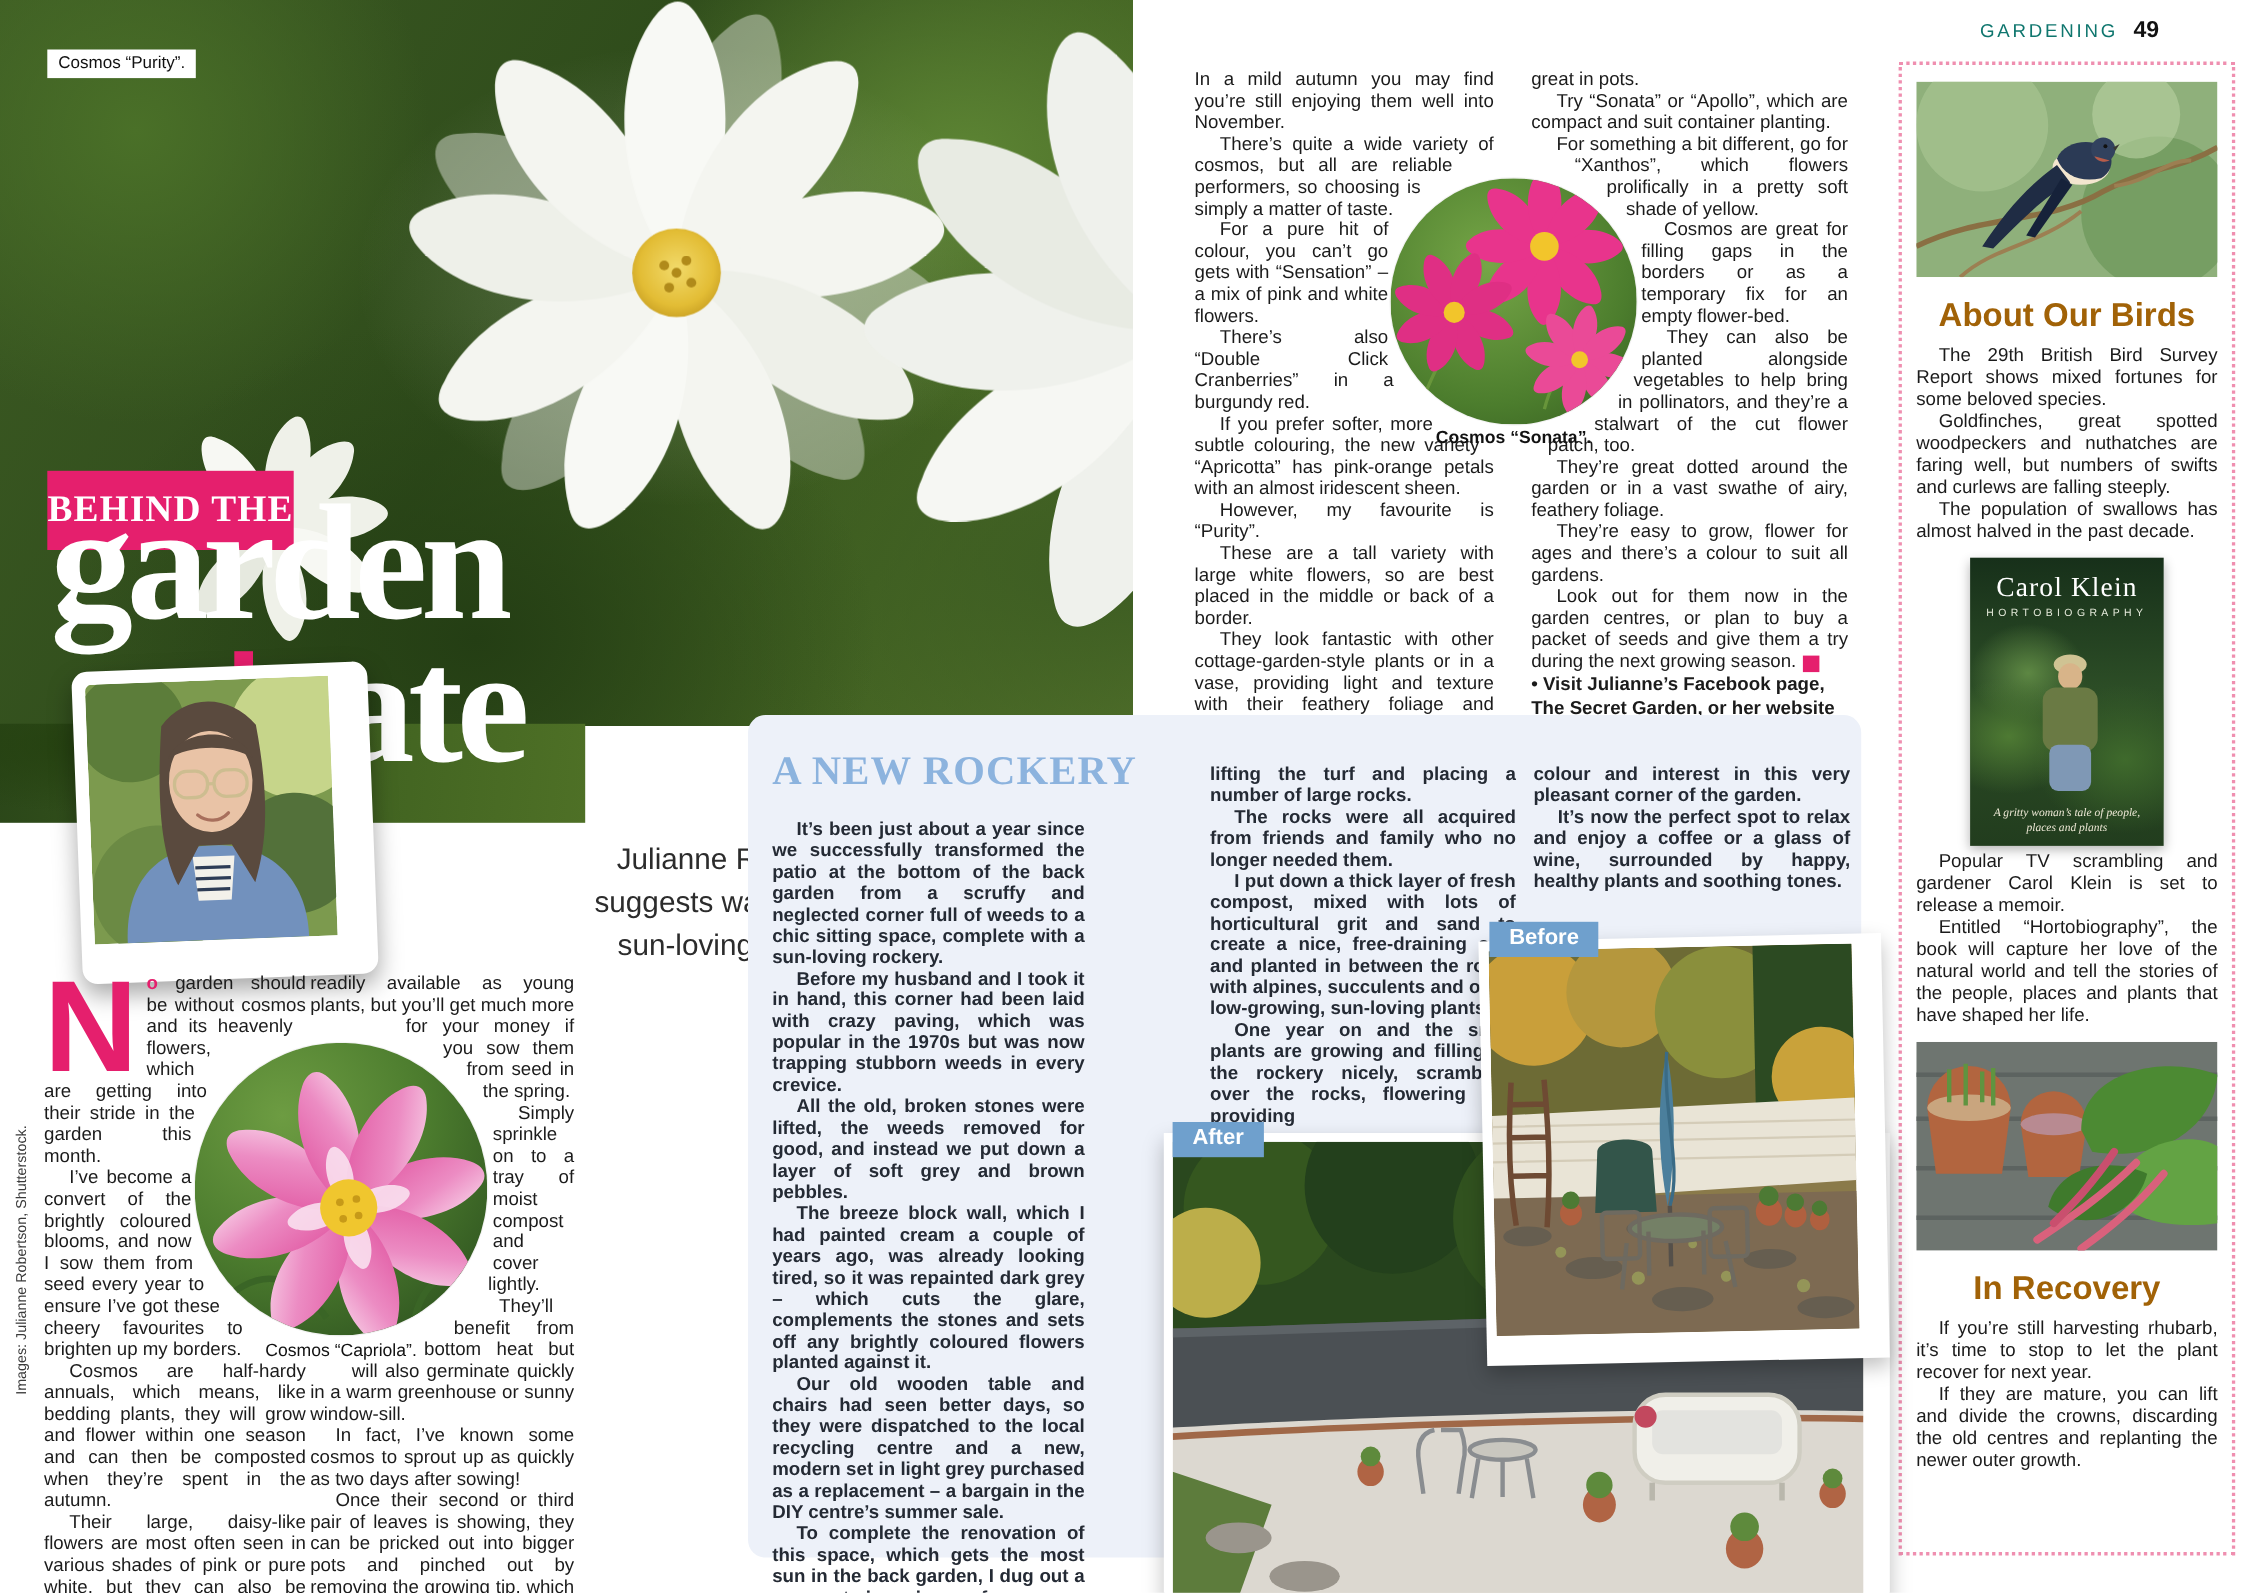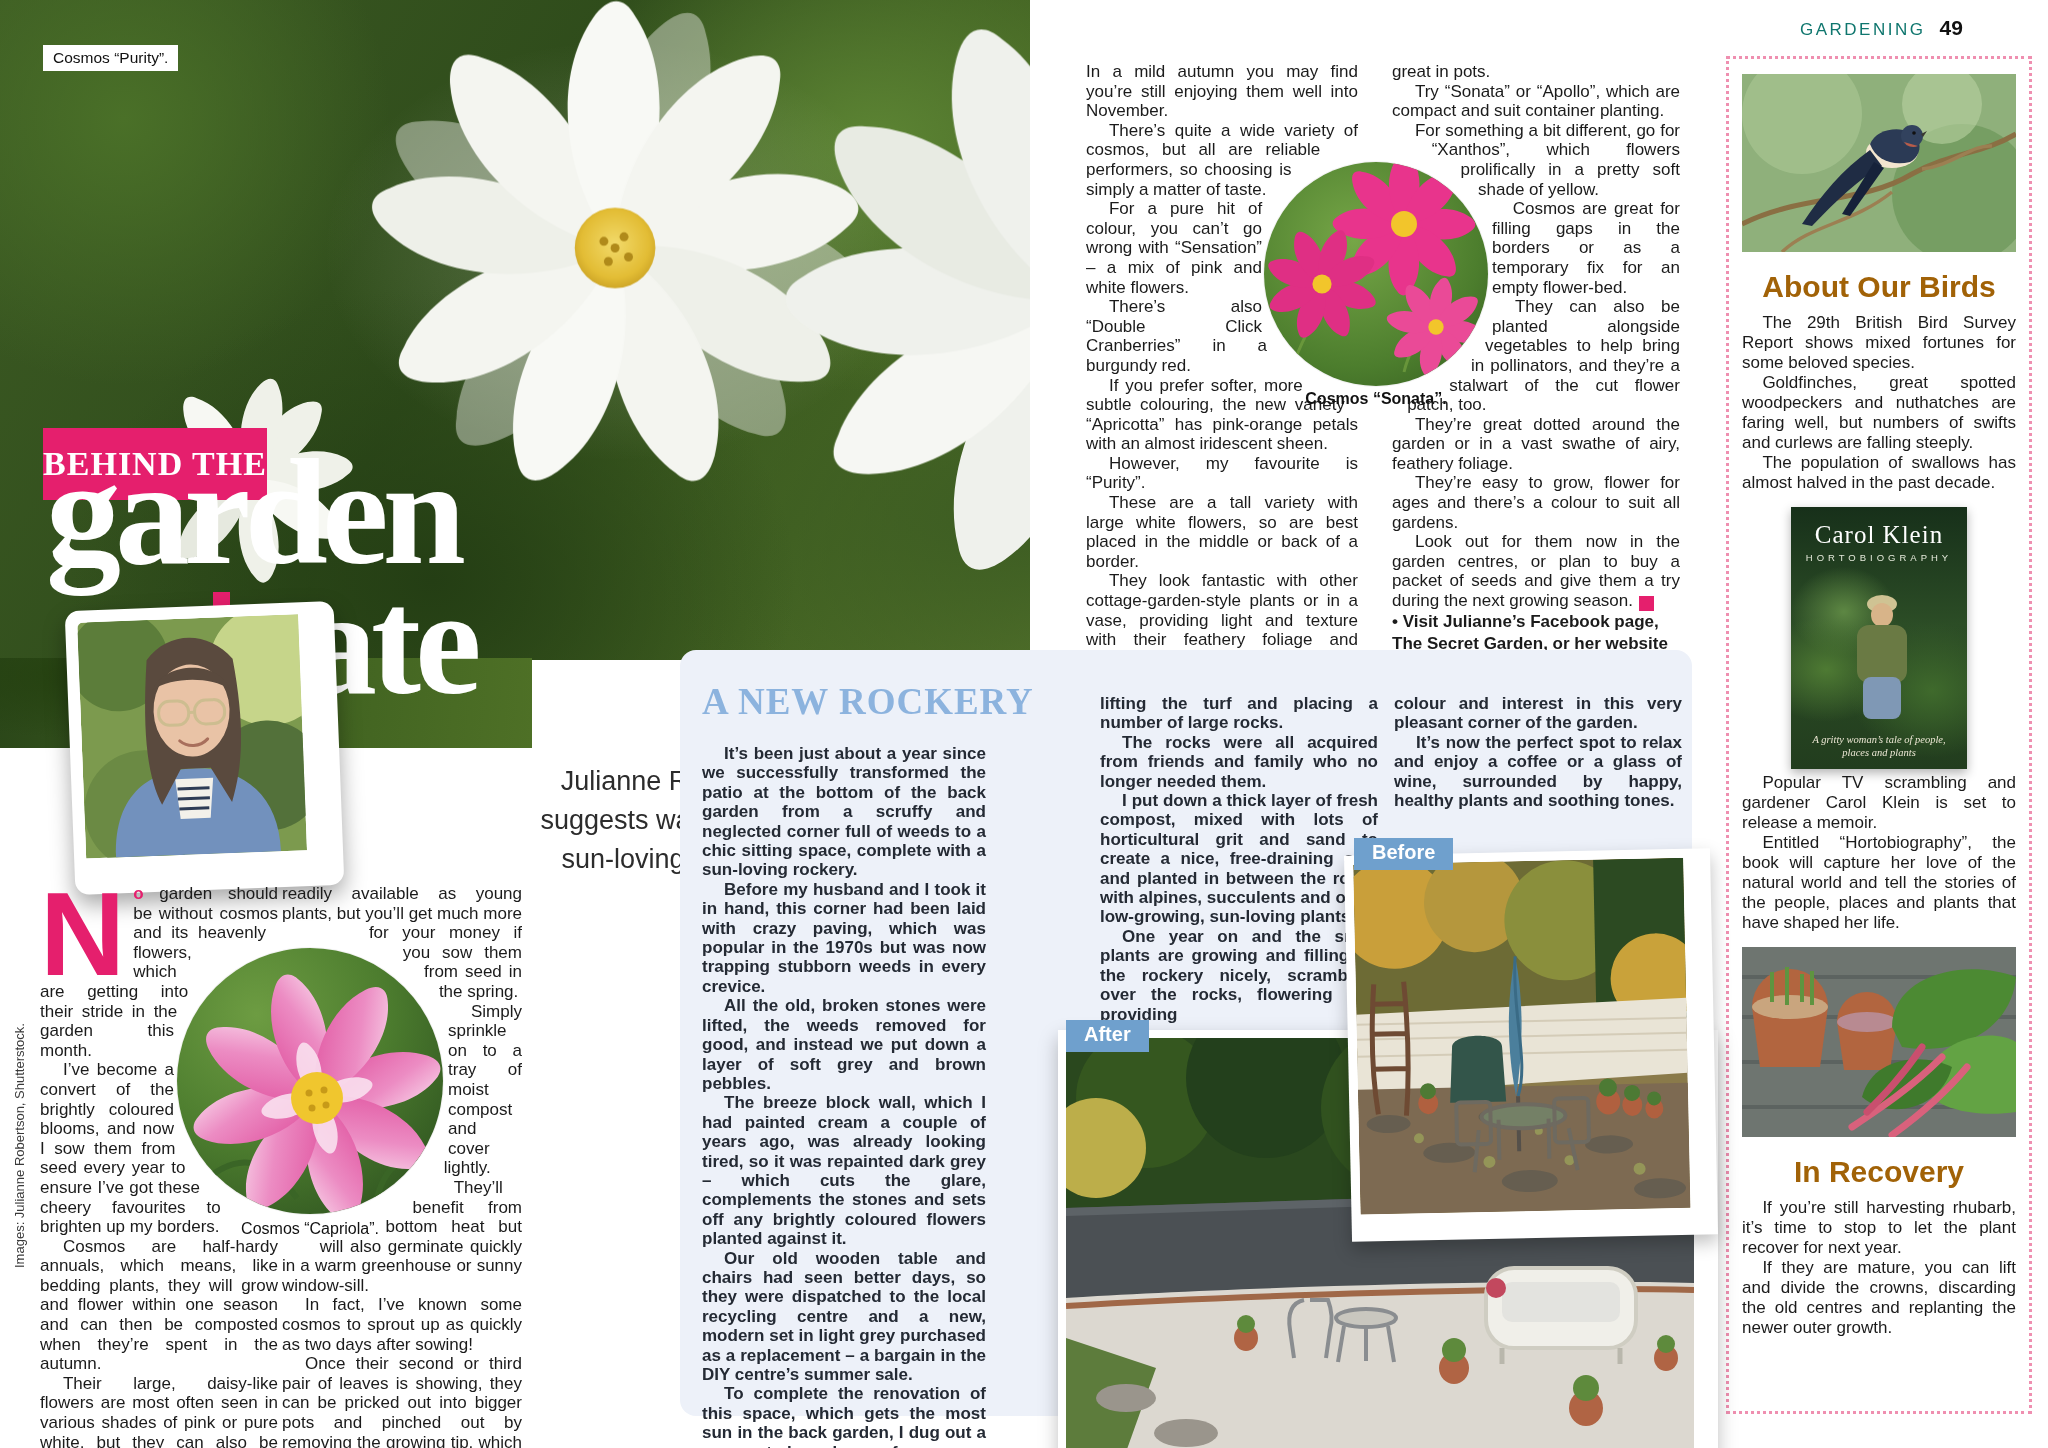"For a pure hit of" p { text: wrong -> gets }
